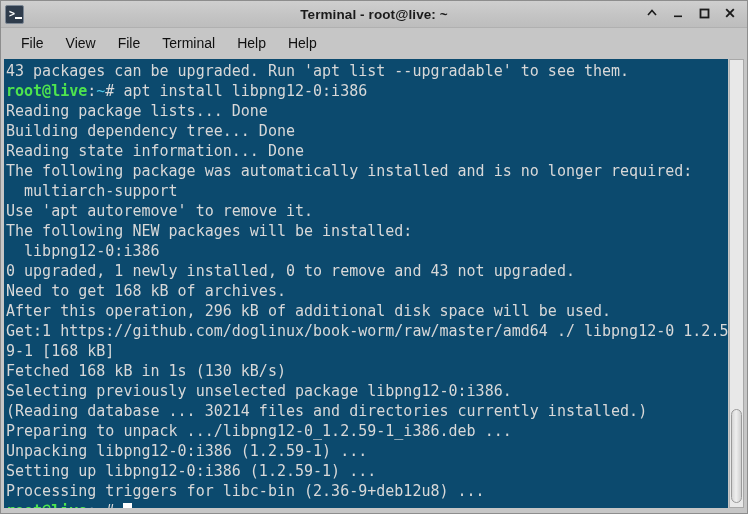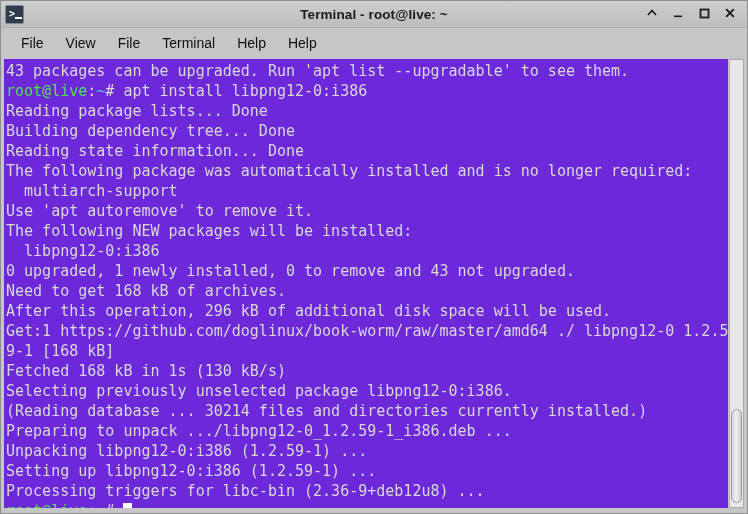"43 packages can be upgraded." #term { background: #6d28d9 -> #0c4a6e }
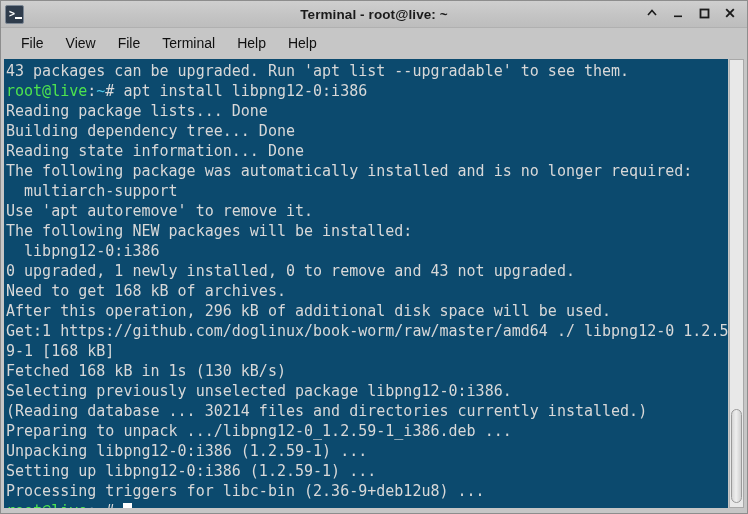"root@live" .g { font-weight: normal -> bold }
